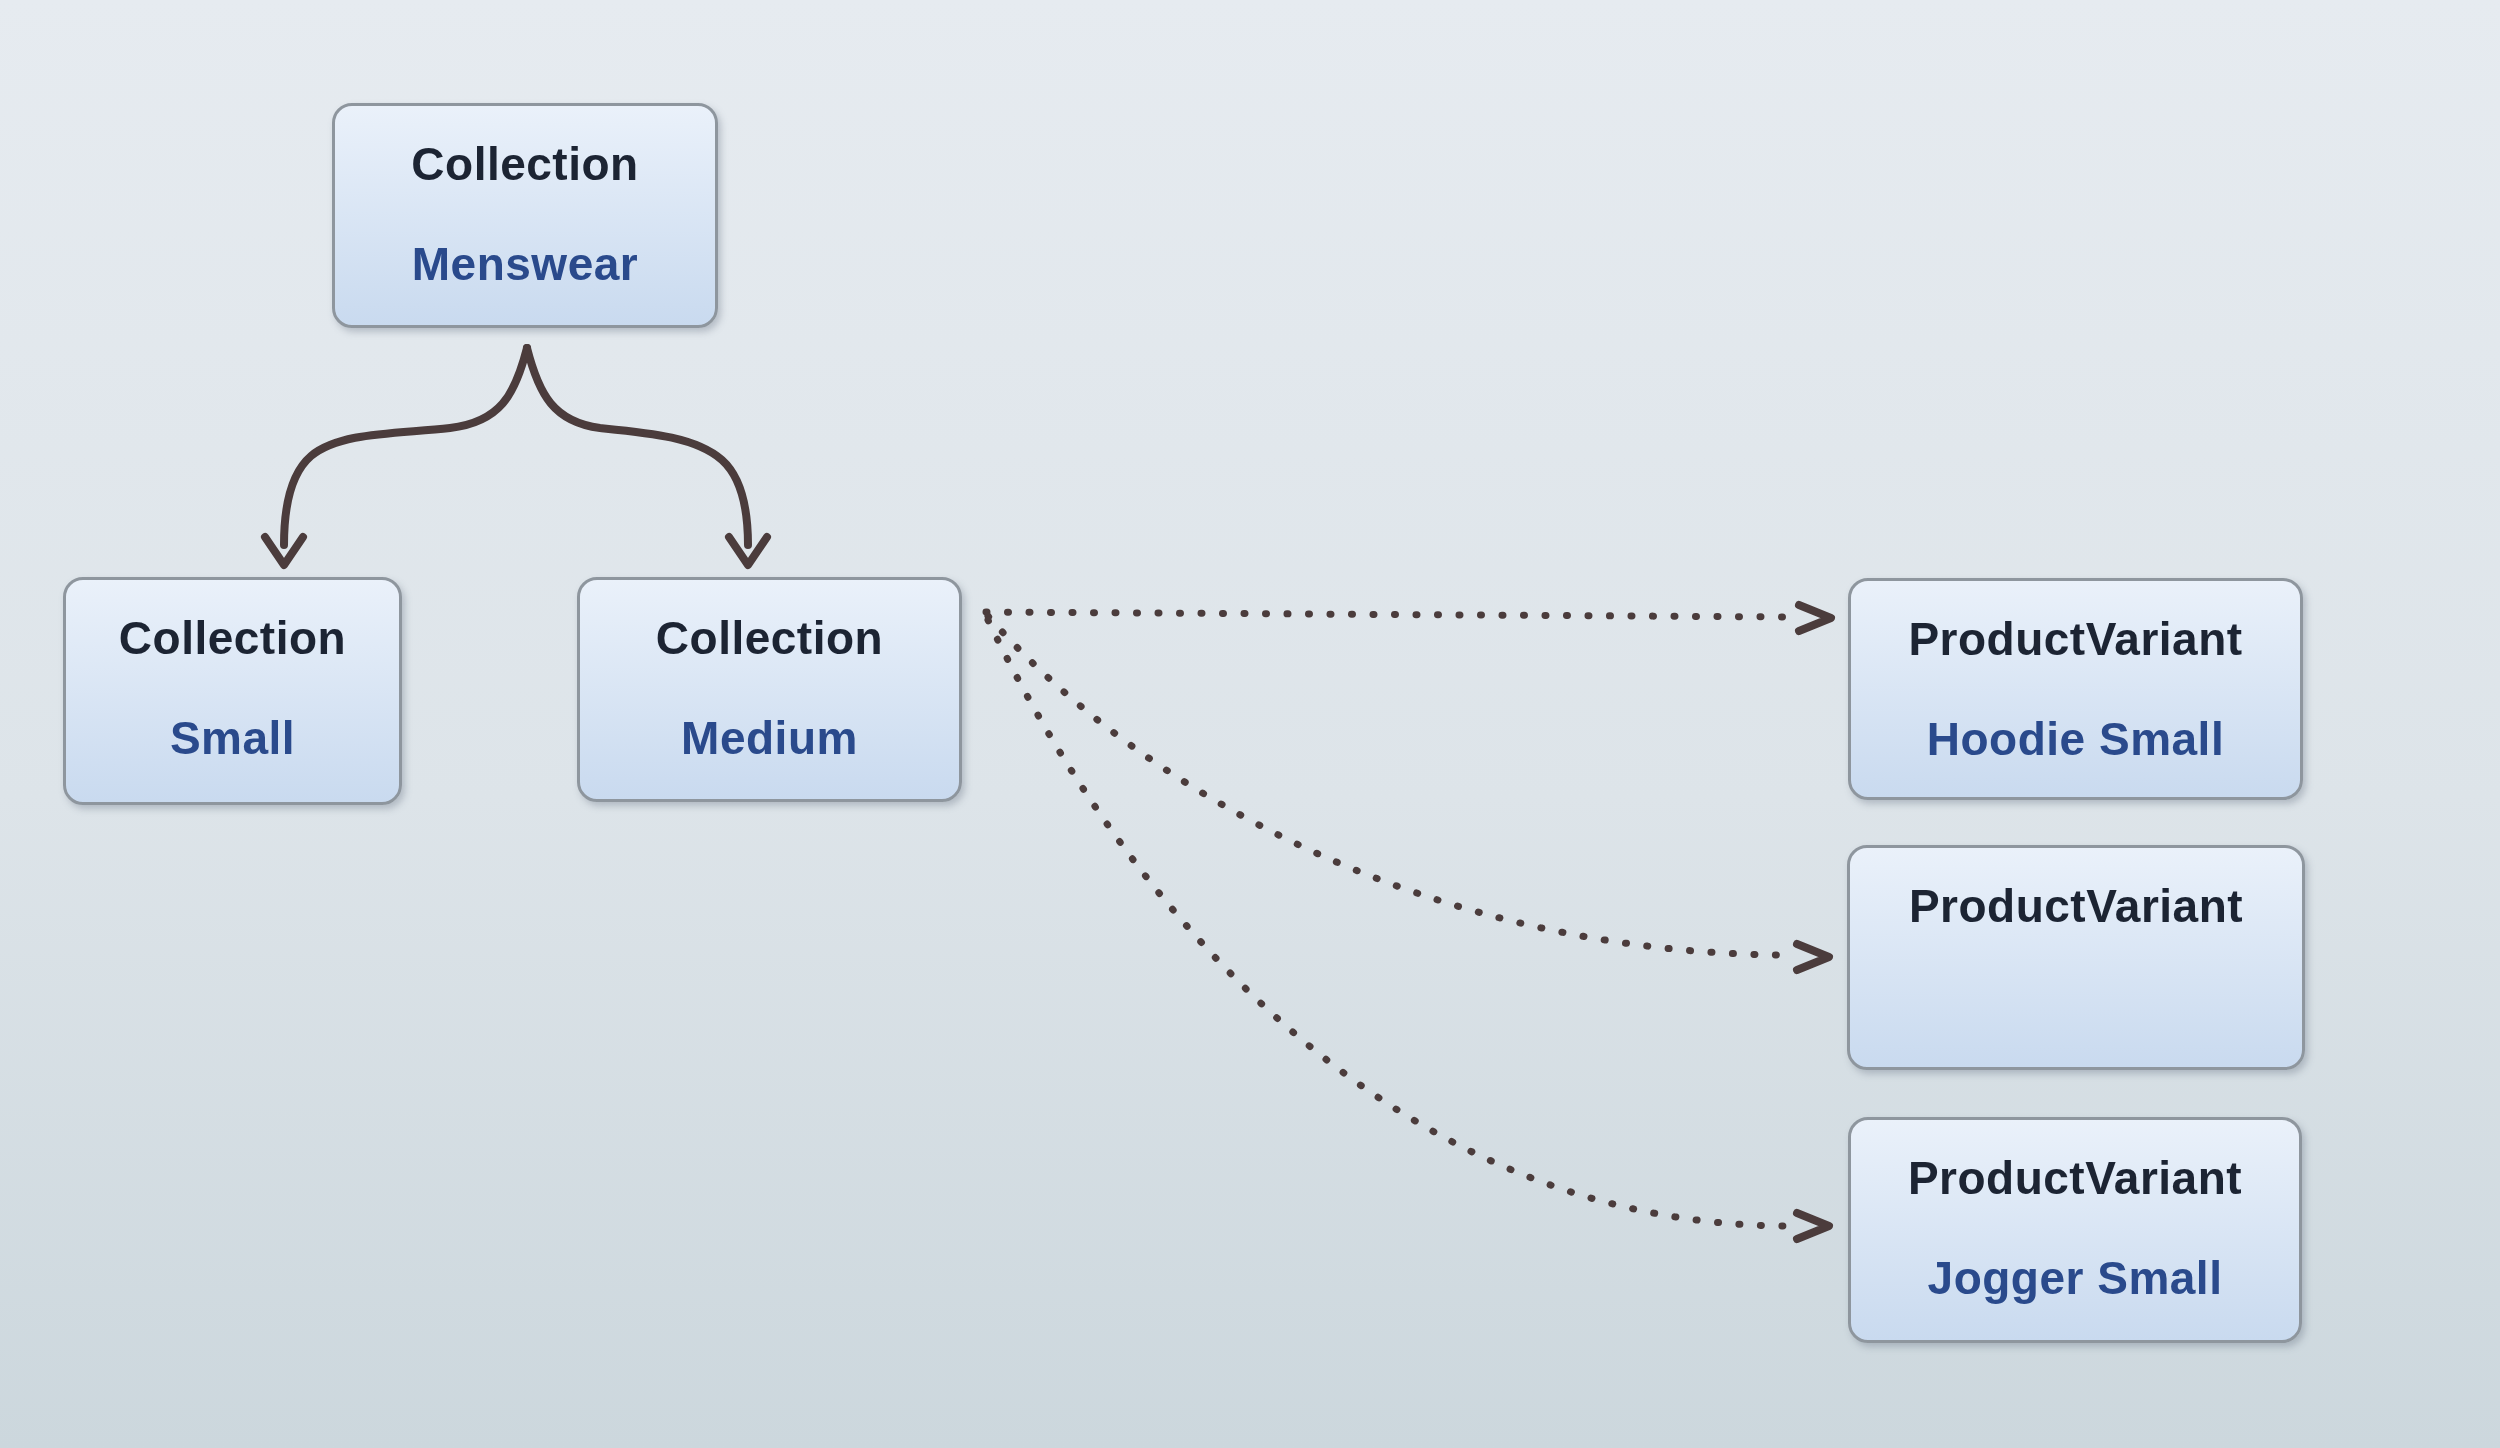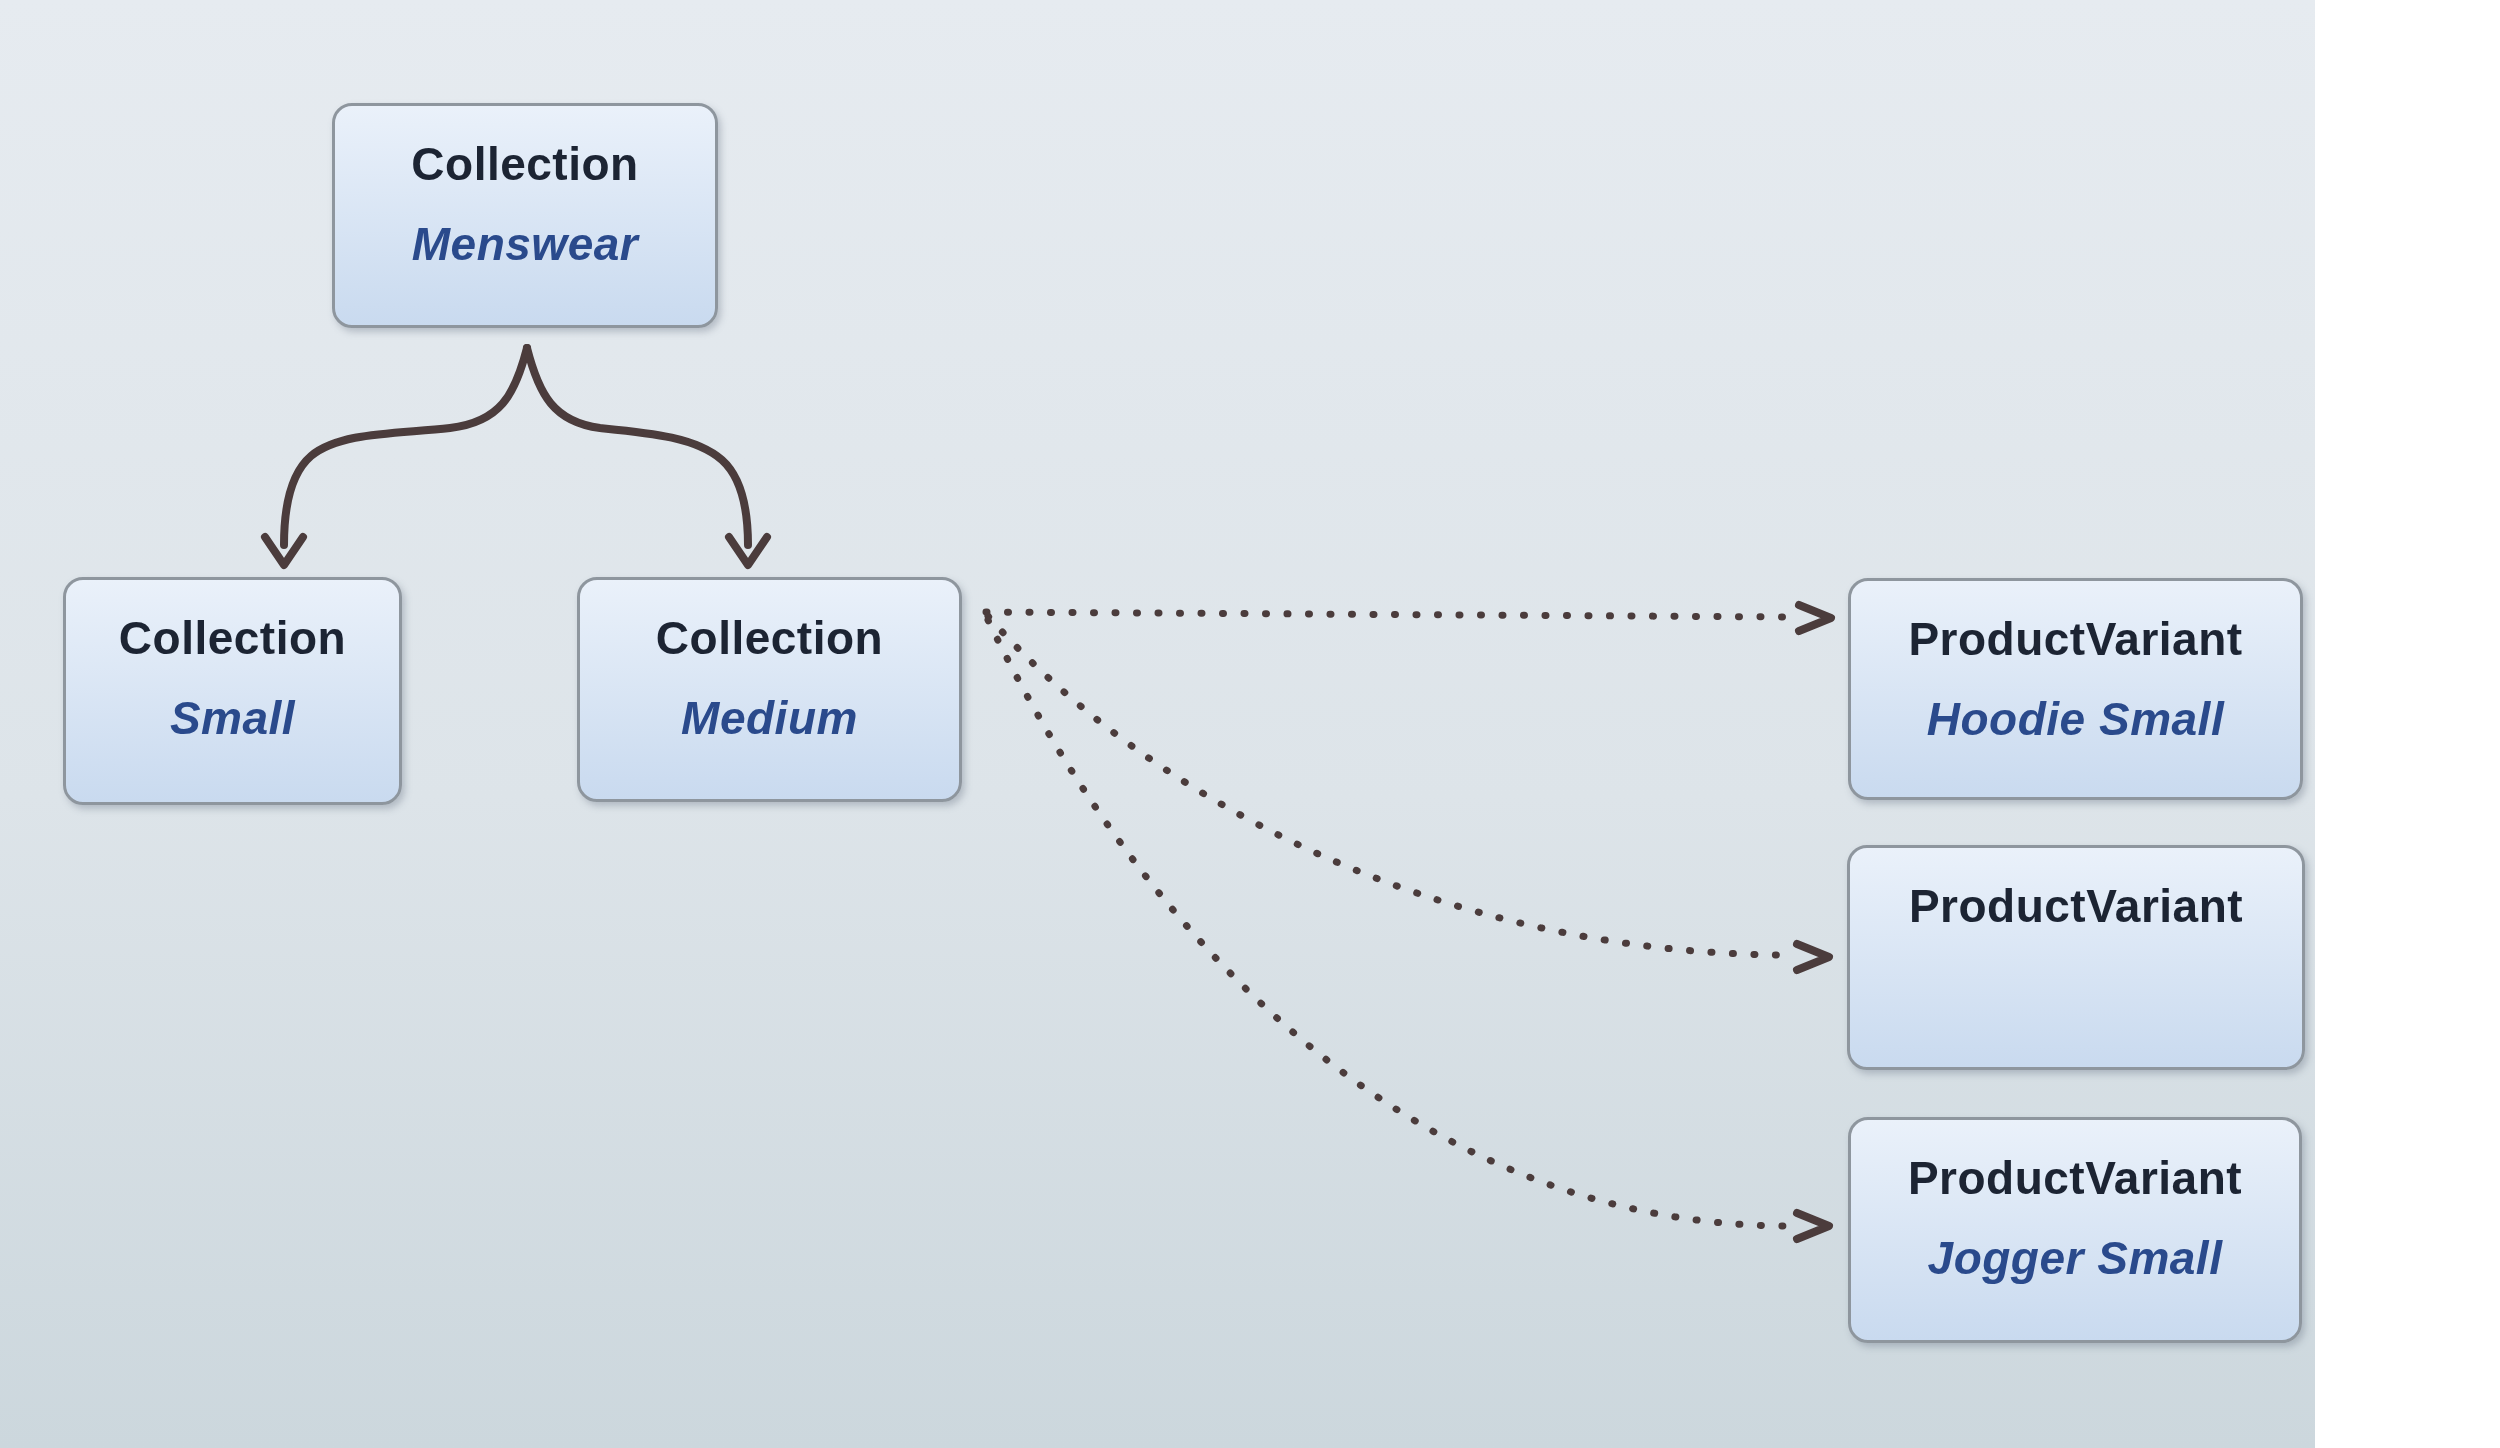"Collection" .canvas { width: 2315px -> 2500px }
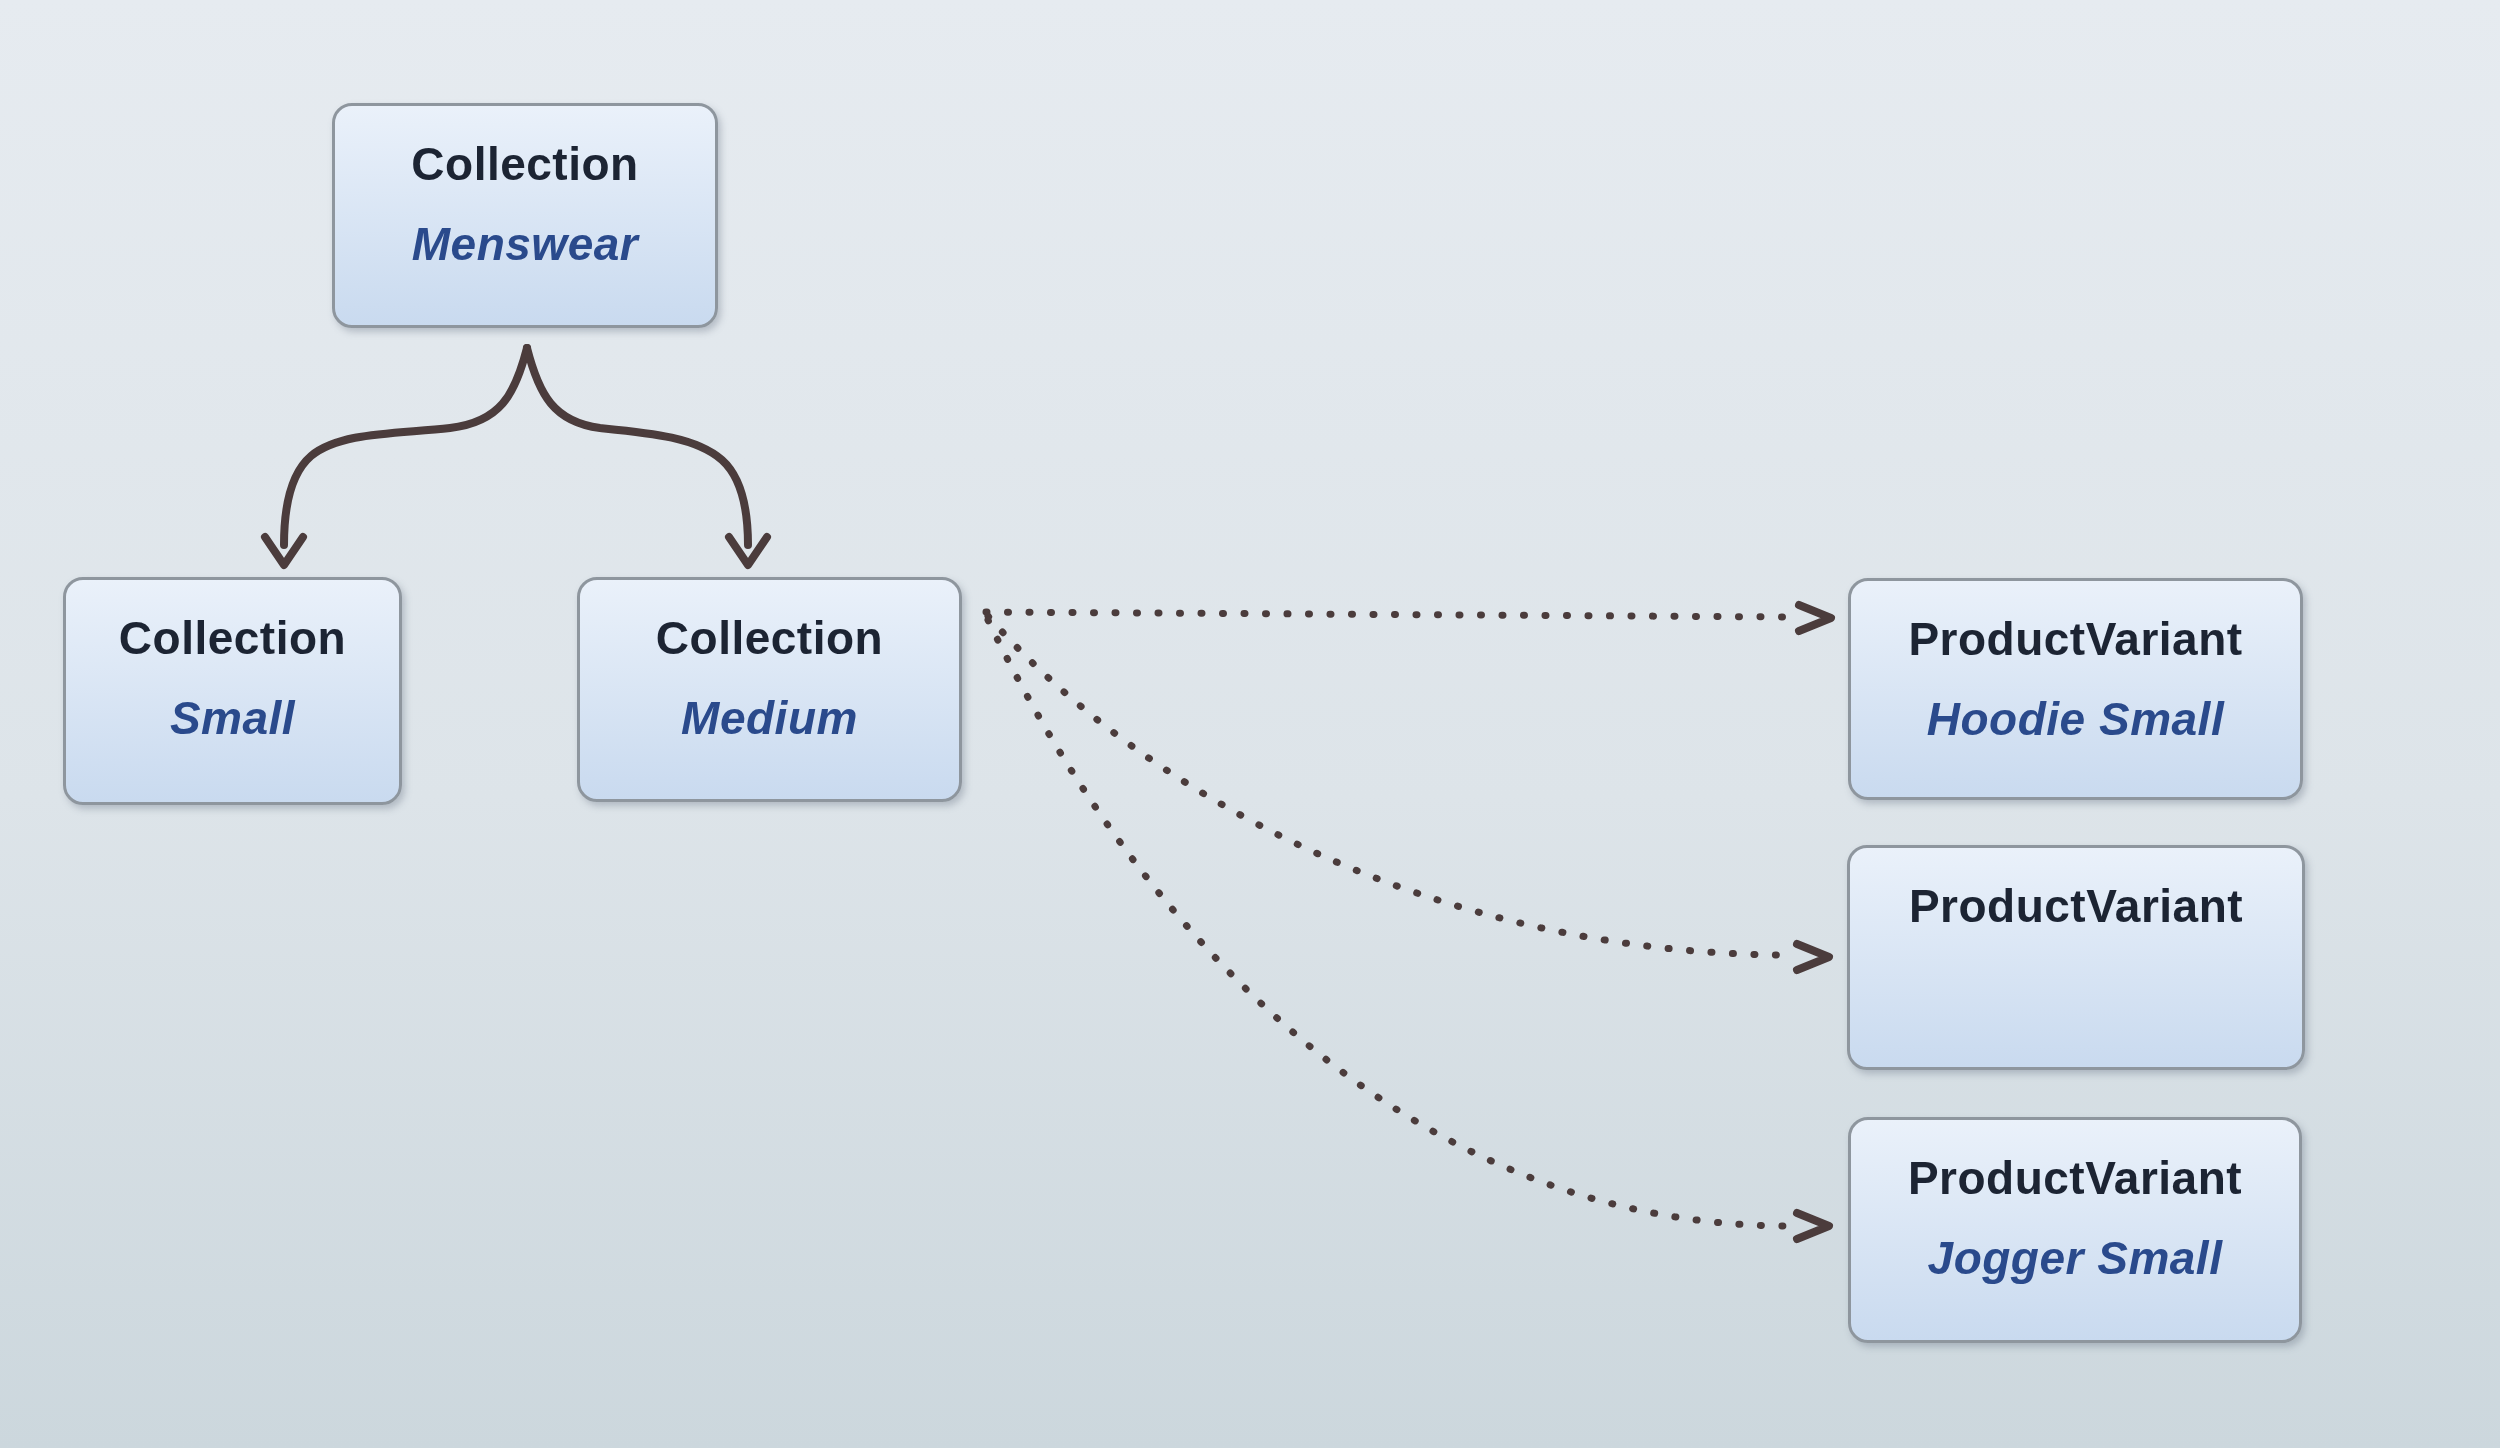"Menswear" .node .name { font-style: italic -> none; margin-top: 32px -> 52px }
